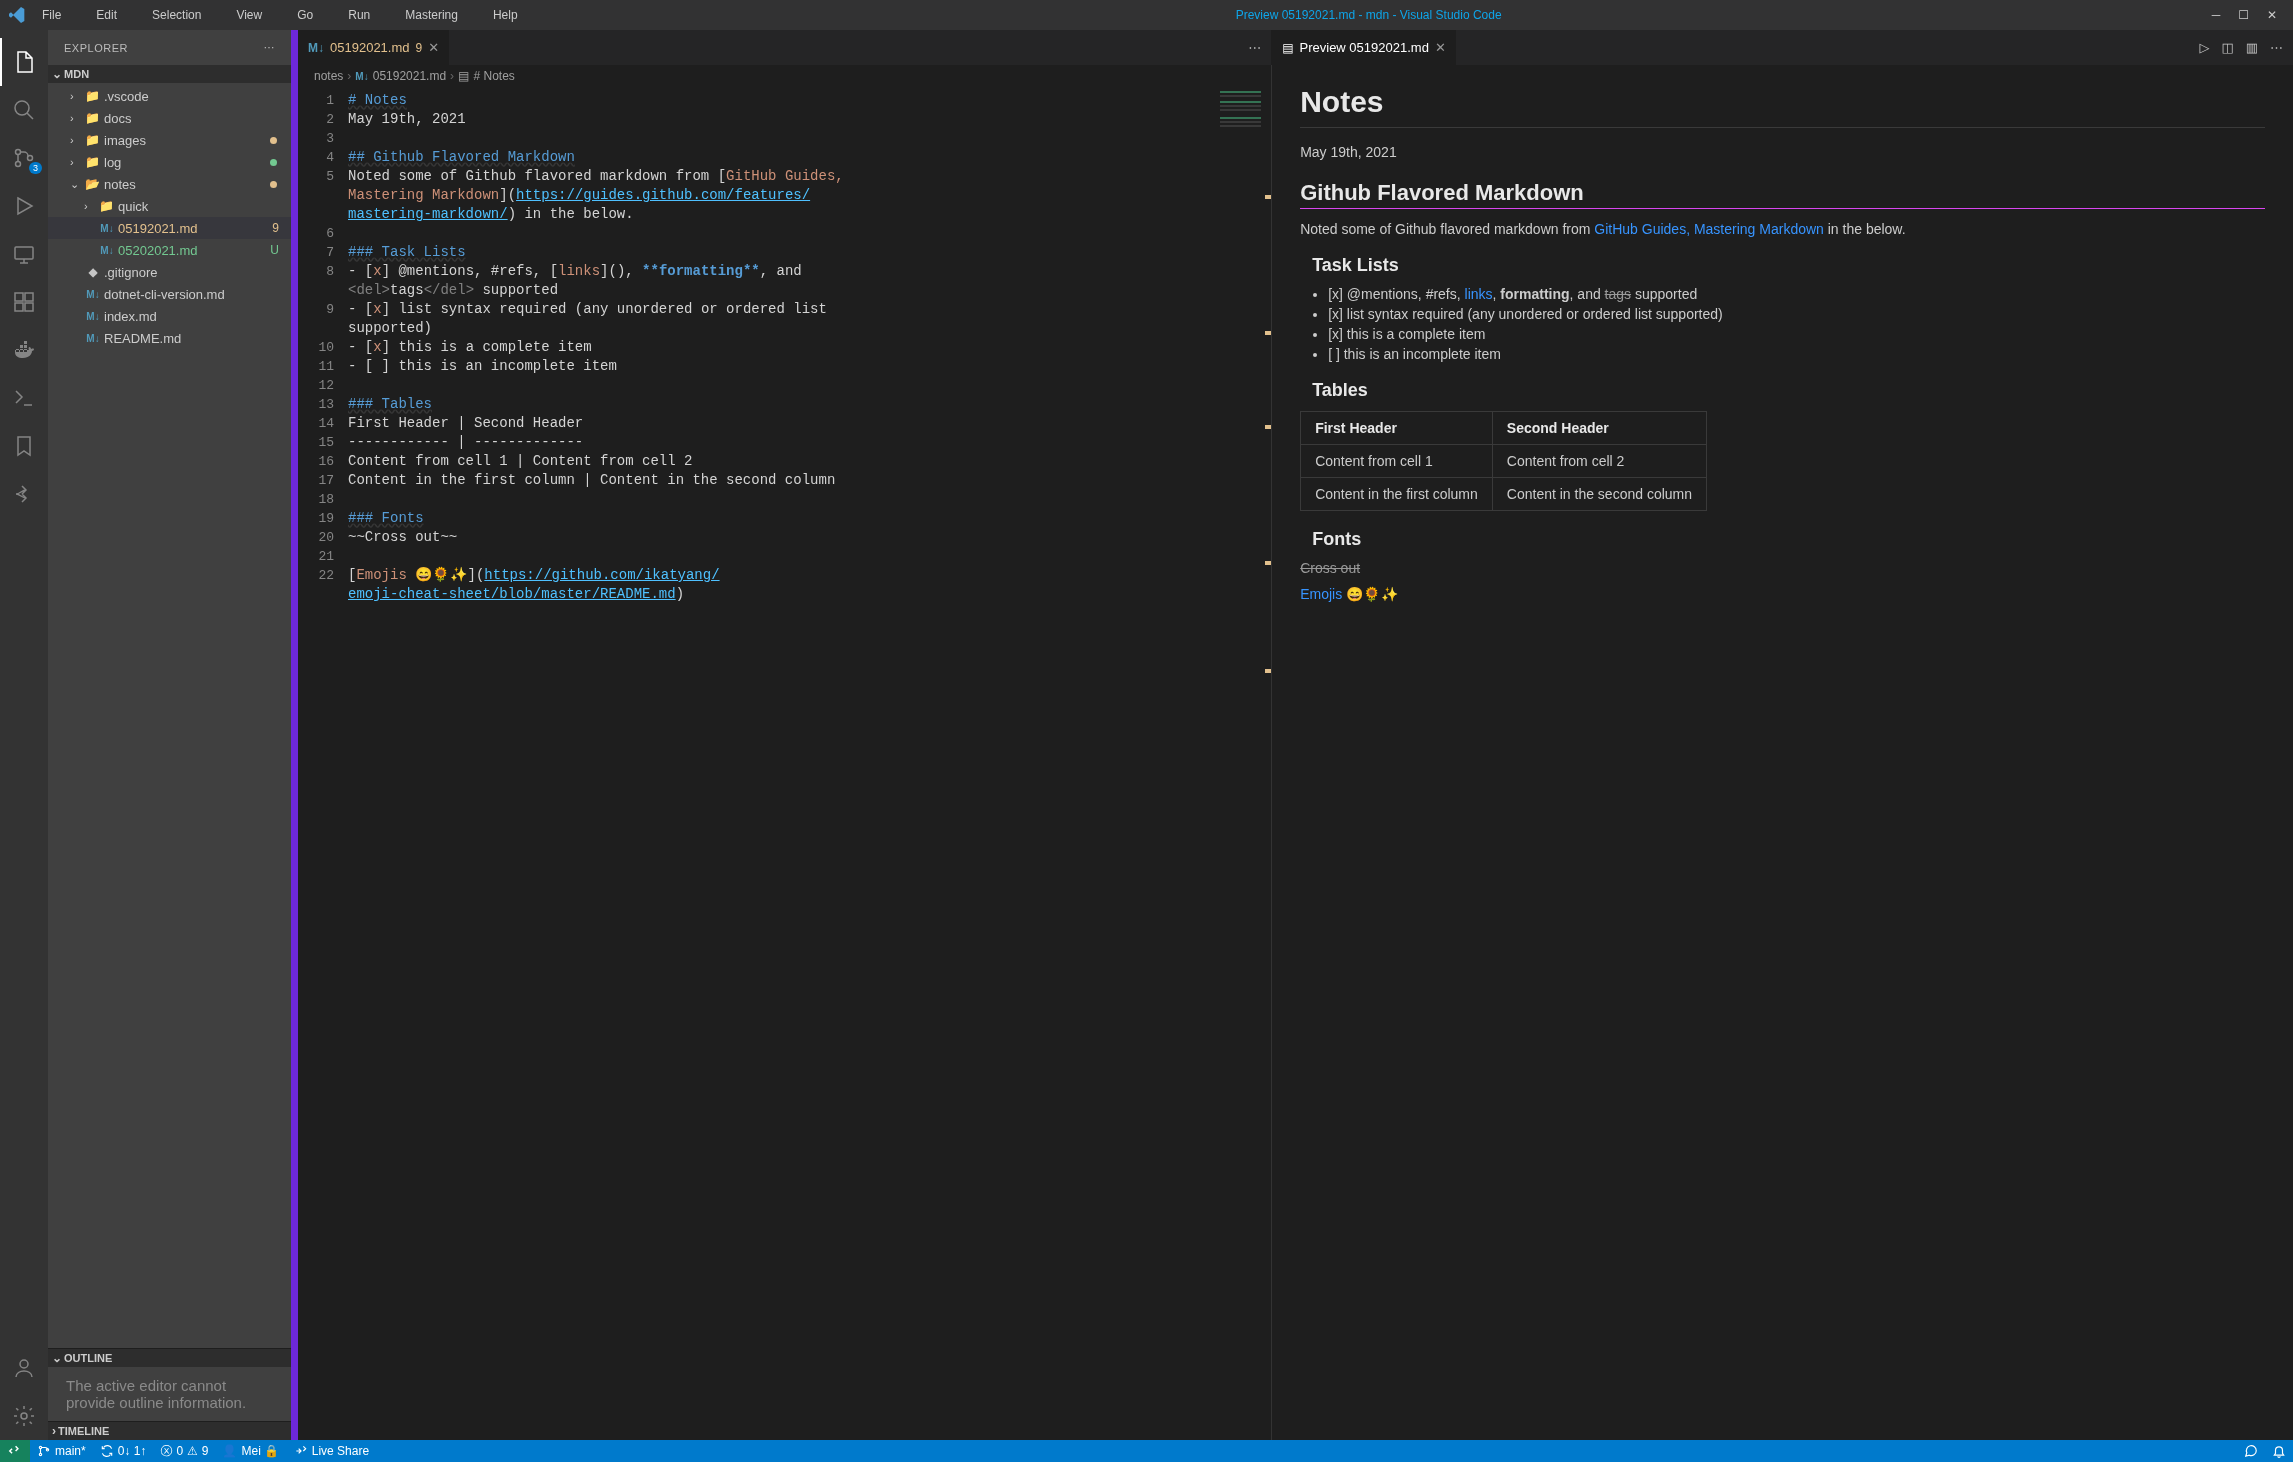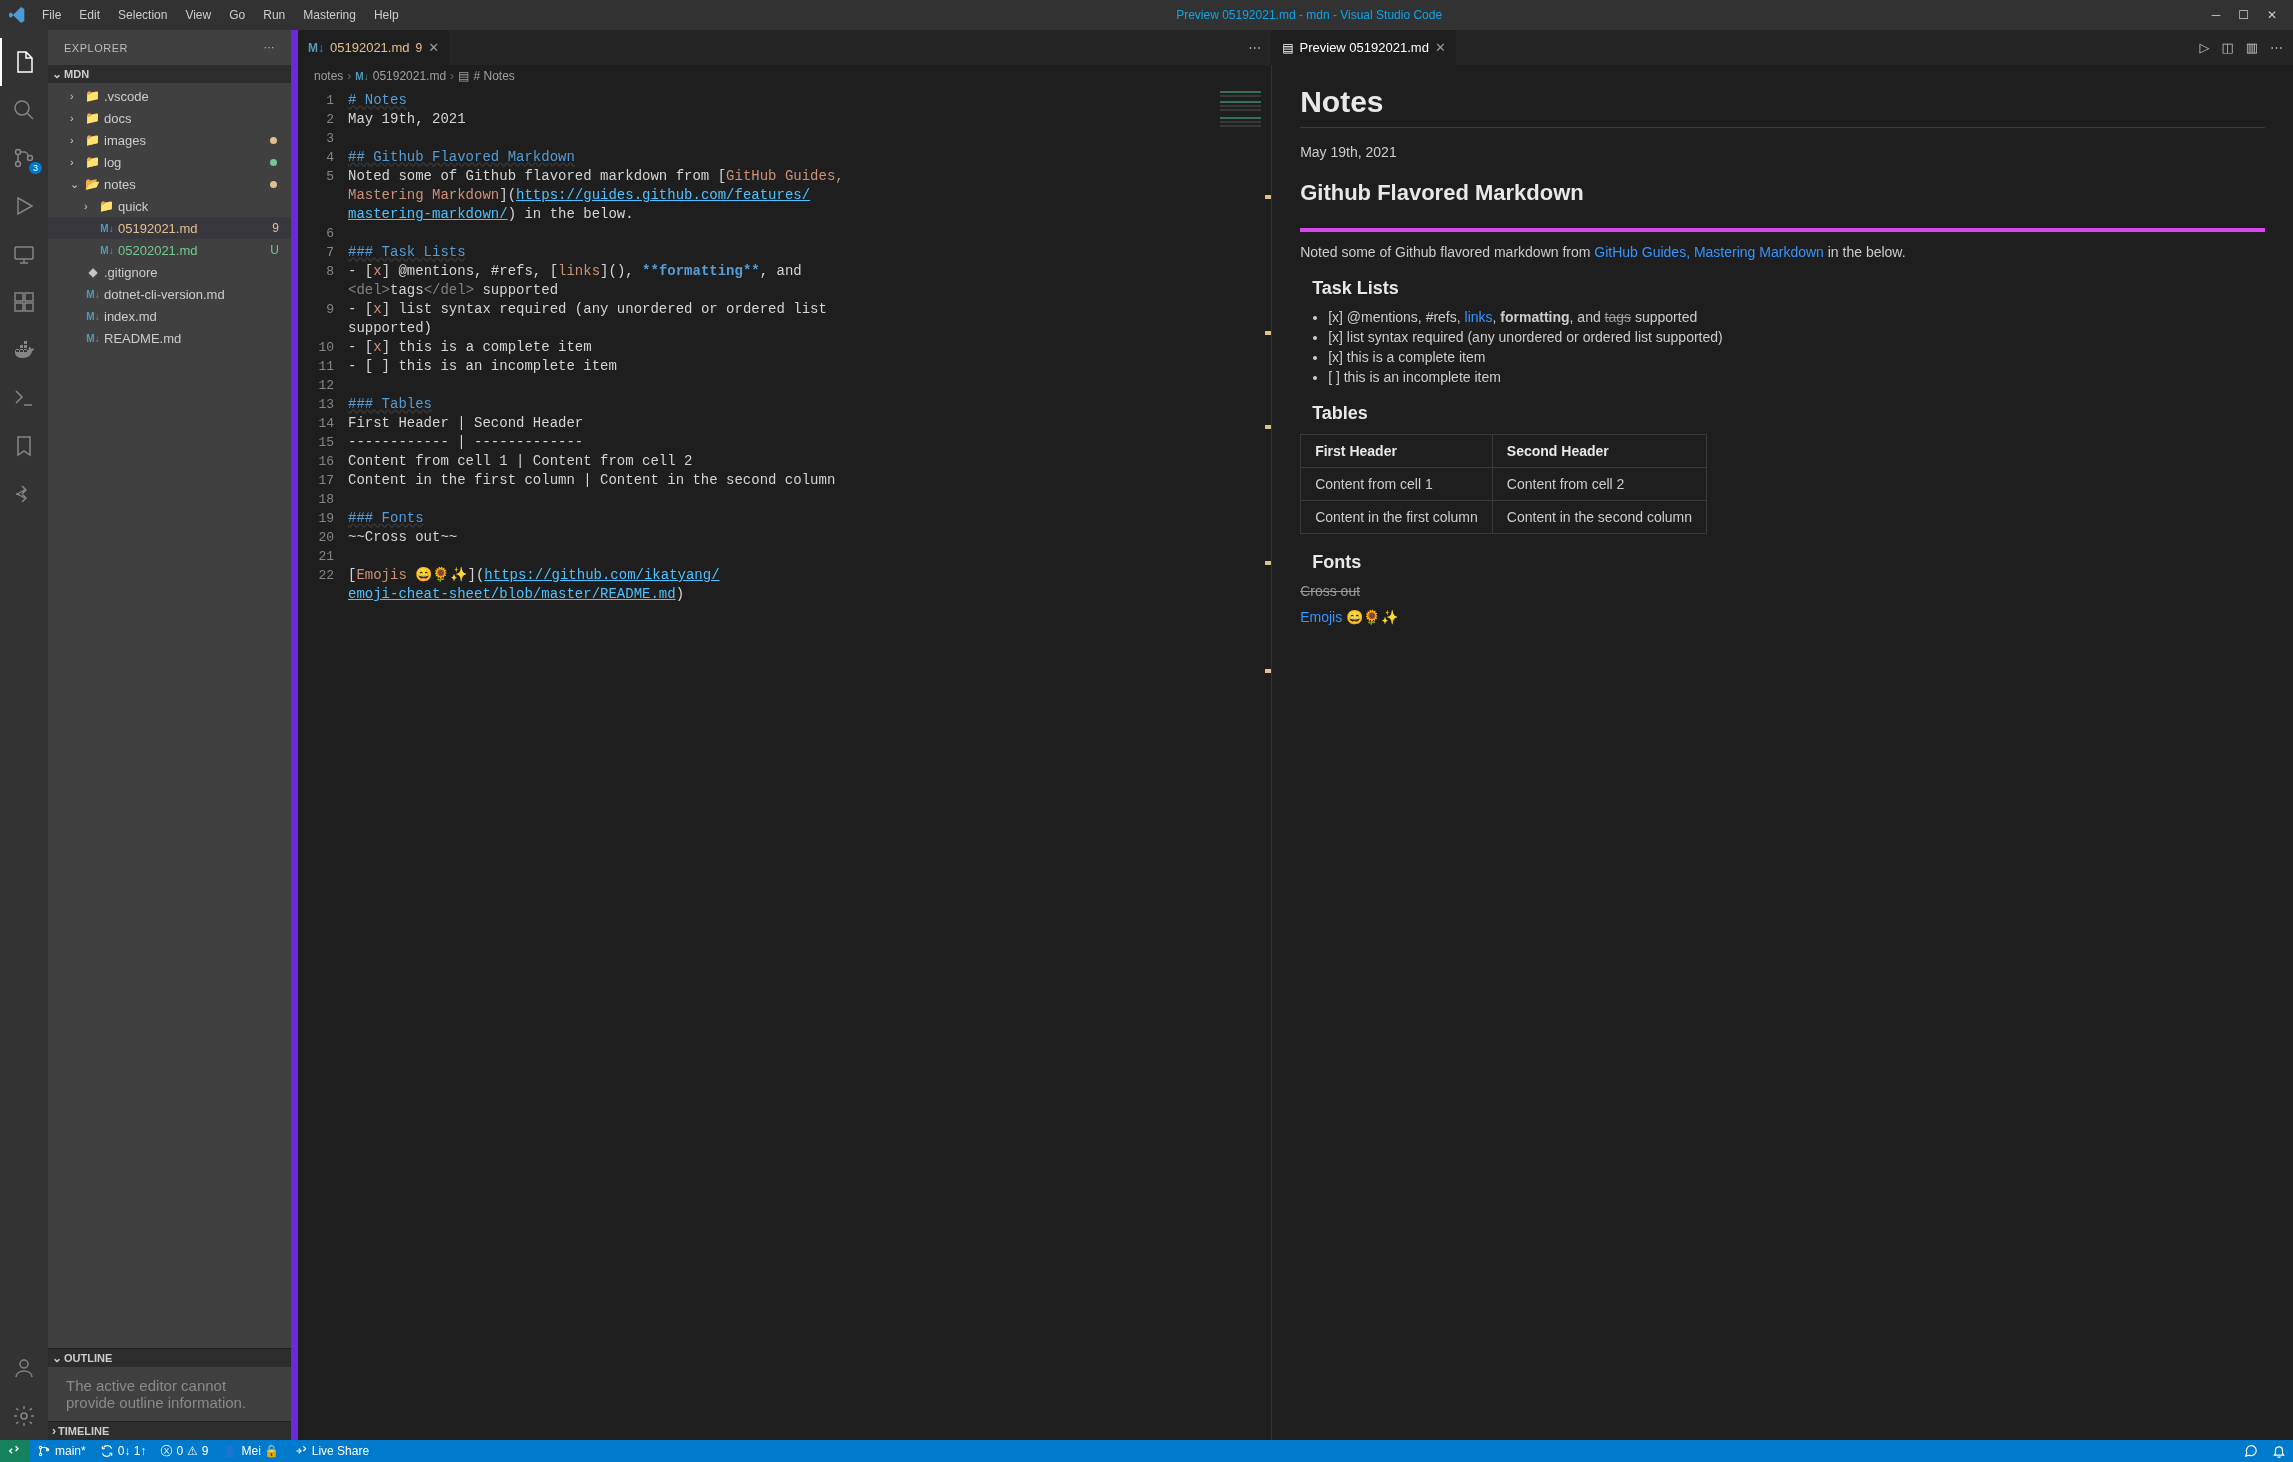"File" .titlebar .menu { gap: 2px -> 19px }
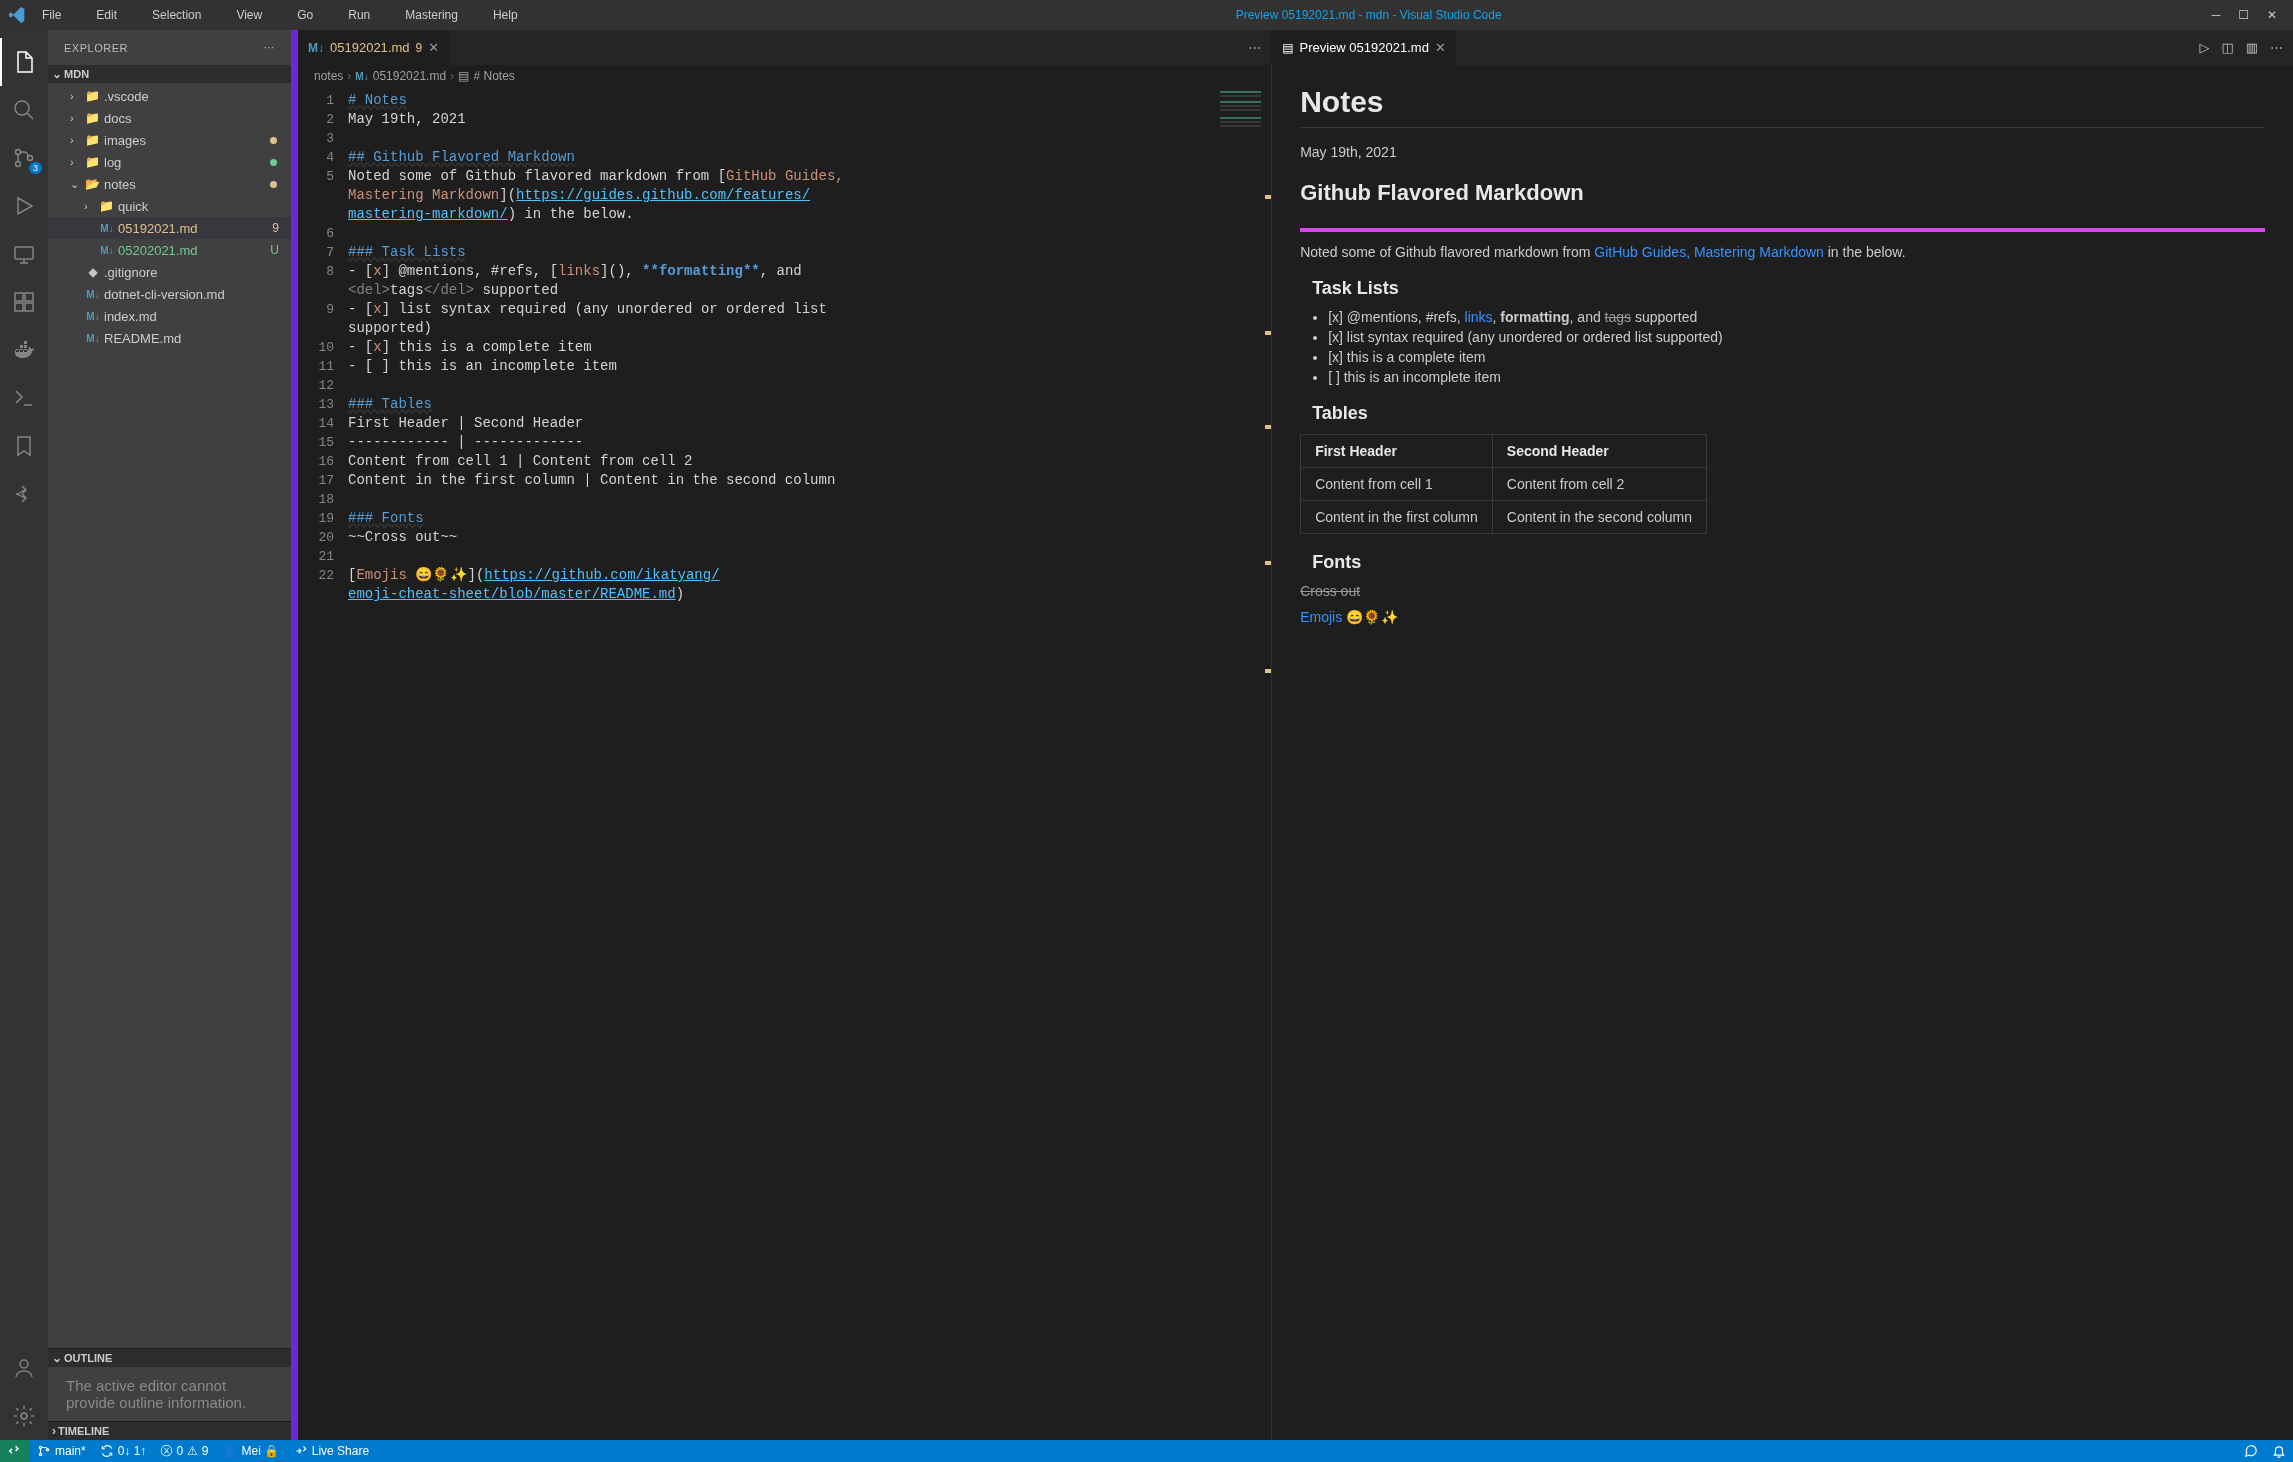"Github Flavored Markdown" .preview-pane h2 { border-bottom: 4px solid #d946ef -> 1px solid #d946ef; padding-bottom: 22px -> 2px }
